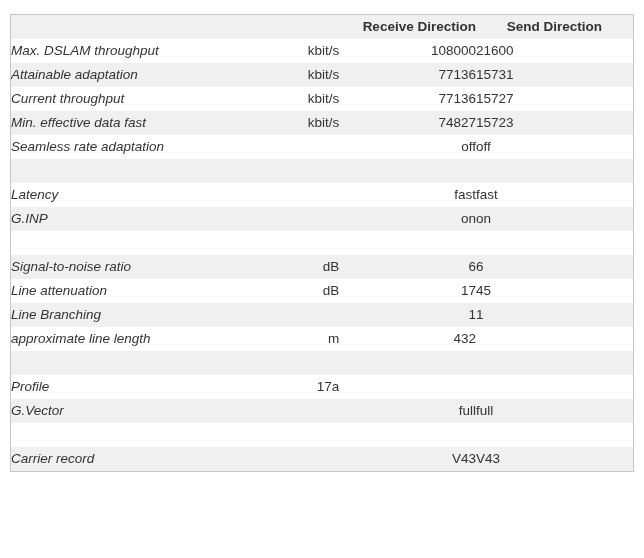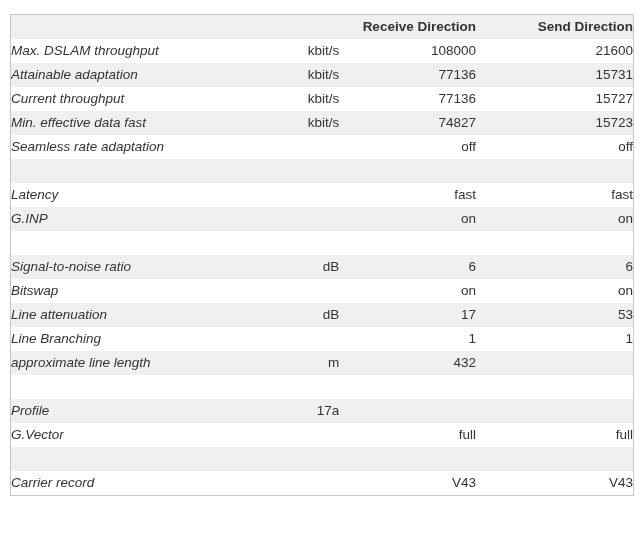"Send Direction" .col-send { text-align: right -> none }
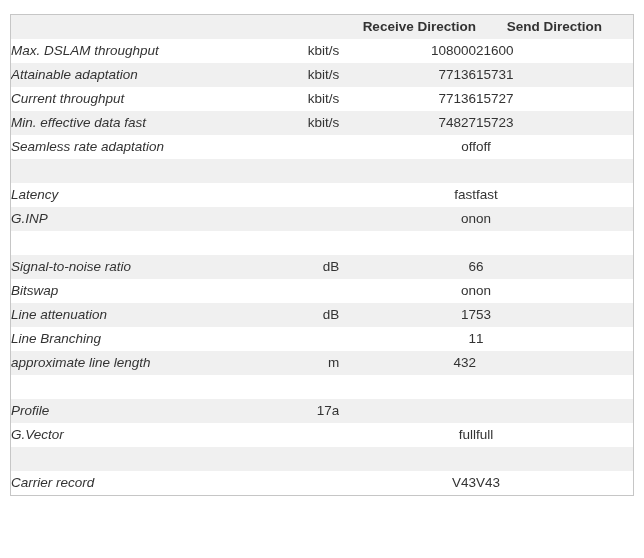"Bitswap" tr { html: <tr> <td>Bitswap</td> <td></td> <td>on</td> <td>on</td> </tr> -> none }
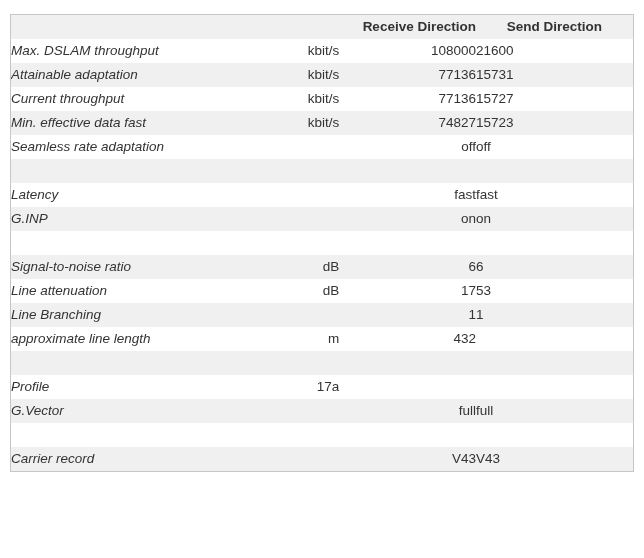"53" td.col-send { text: 53 -> 45 }
